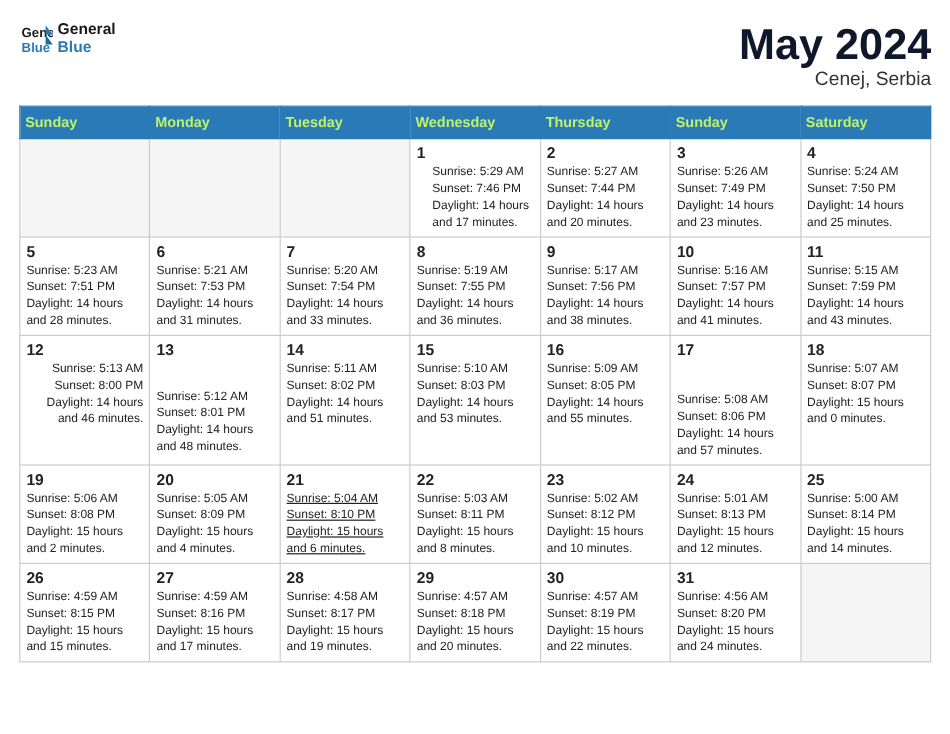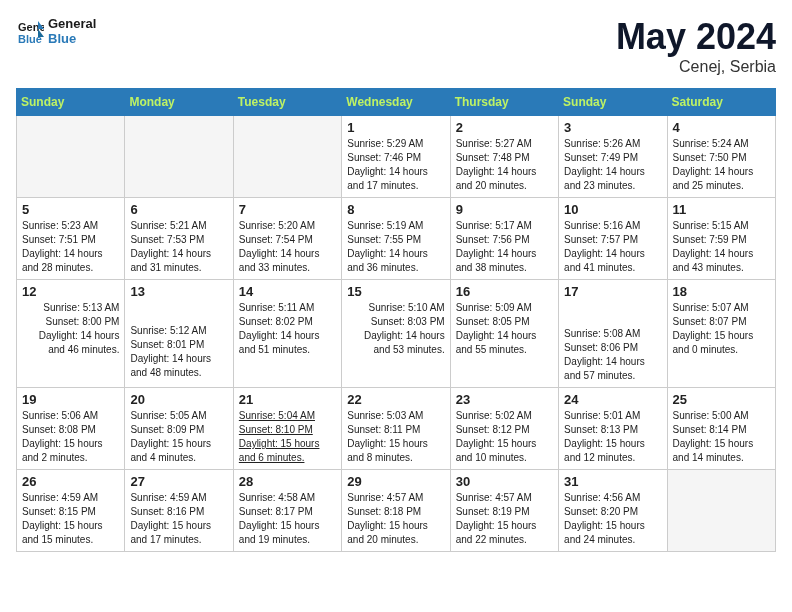"Sunrise: 5:29 AM" div.day-info { margin-left: none -> 13px }
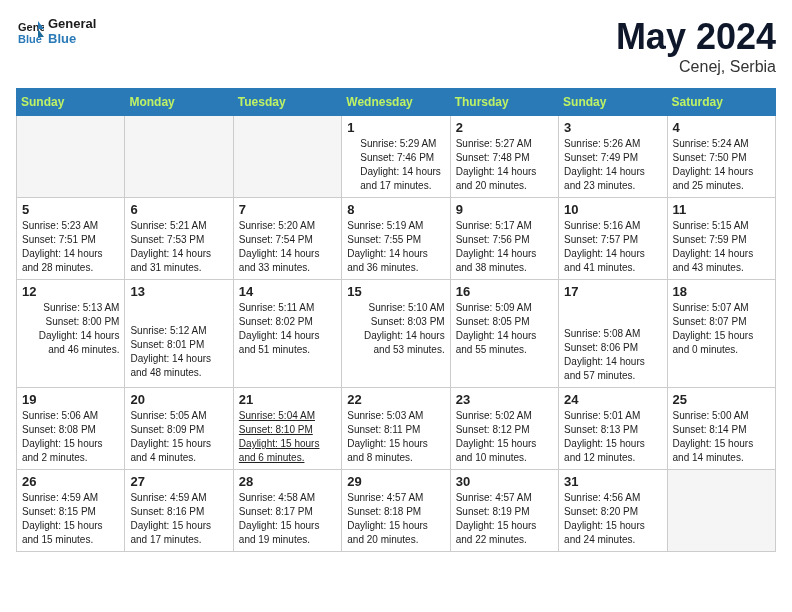"Sunrise: 5:27 AM" div.day-info { text: 7:48 -> 7:44 }
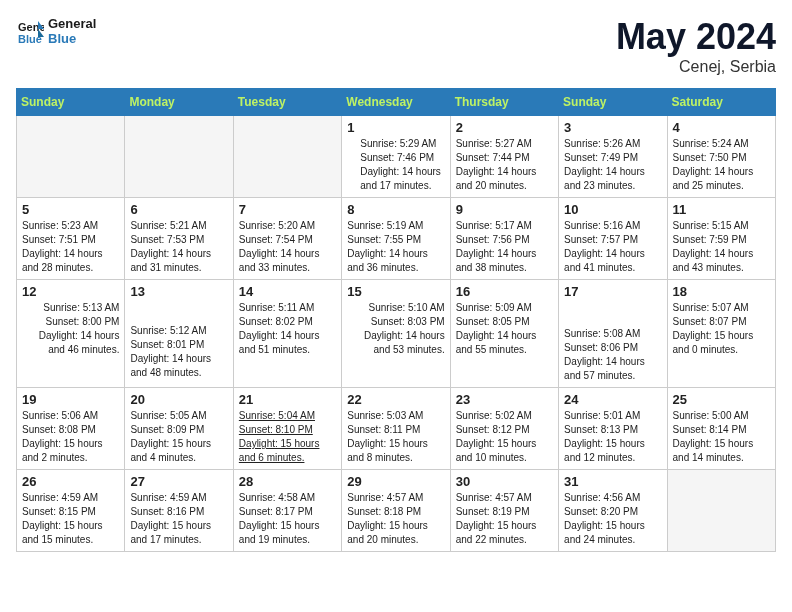"Sunrise: 5:10 AM" div.day-info { text-align: right -> none }
